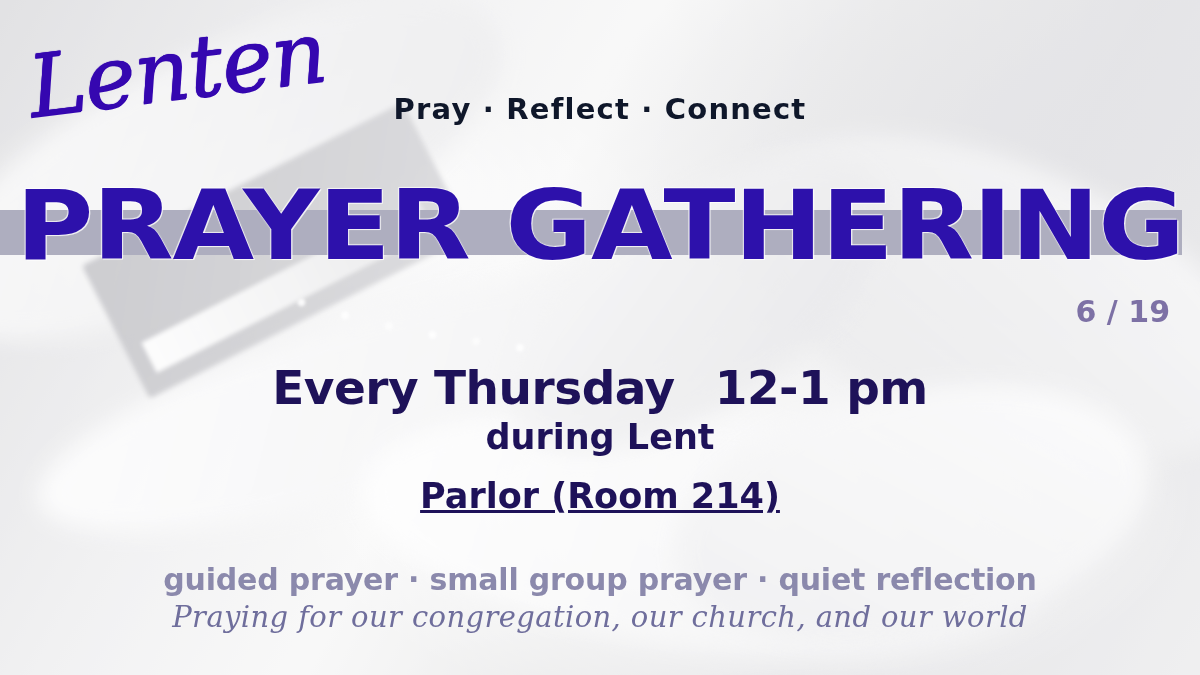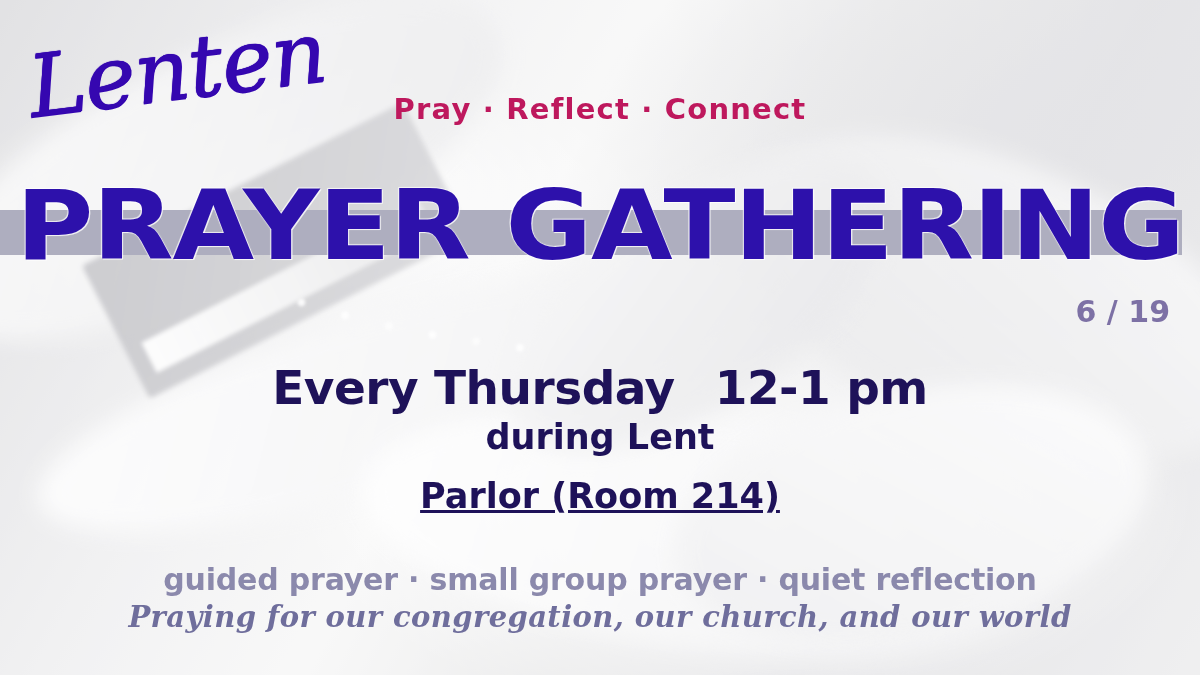"Pray · Reflect · Connect" #tagline { color: #be185d -> #0f172a }
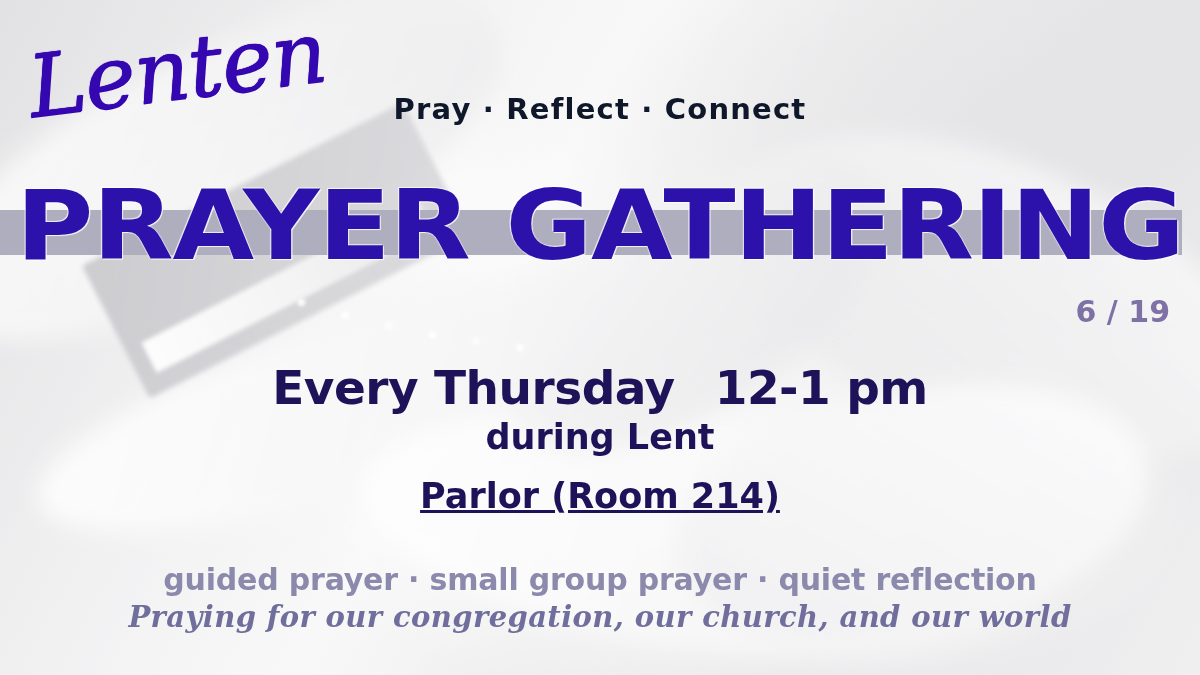"Praying for our congregation, our" #closing { font-weight: 700 -> 400 }
